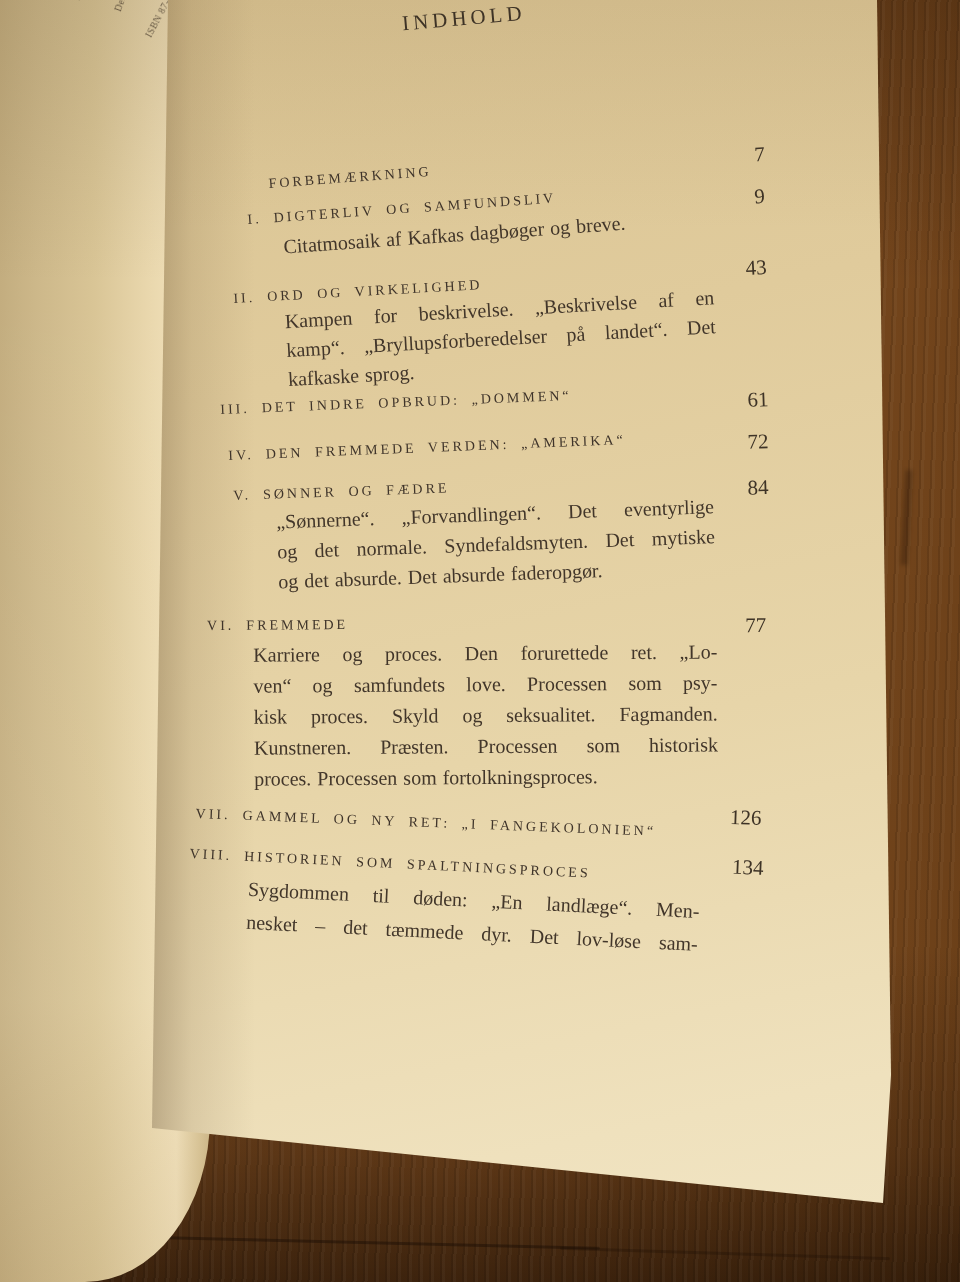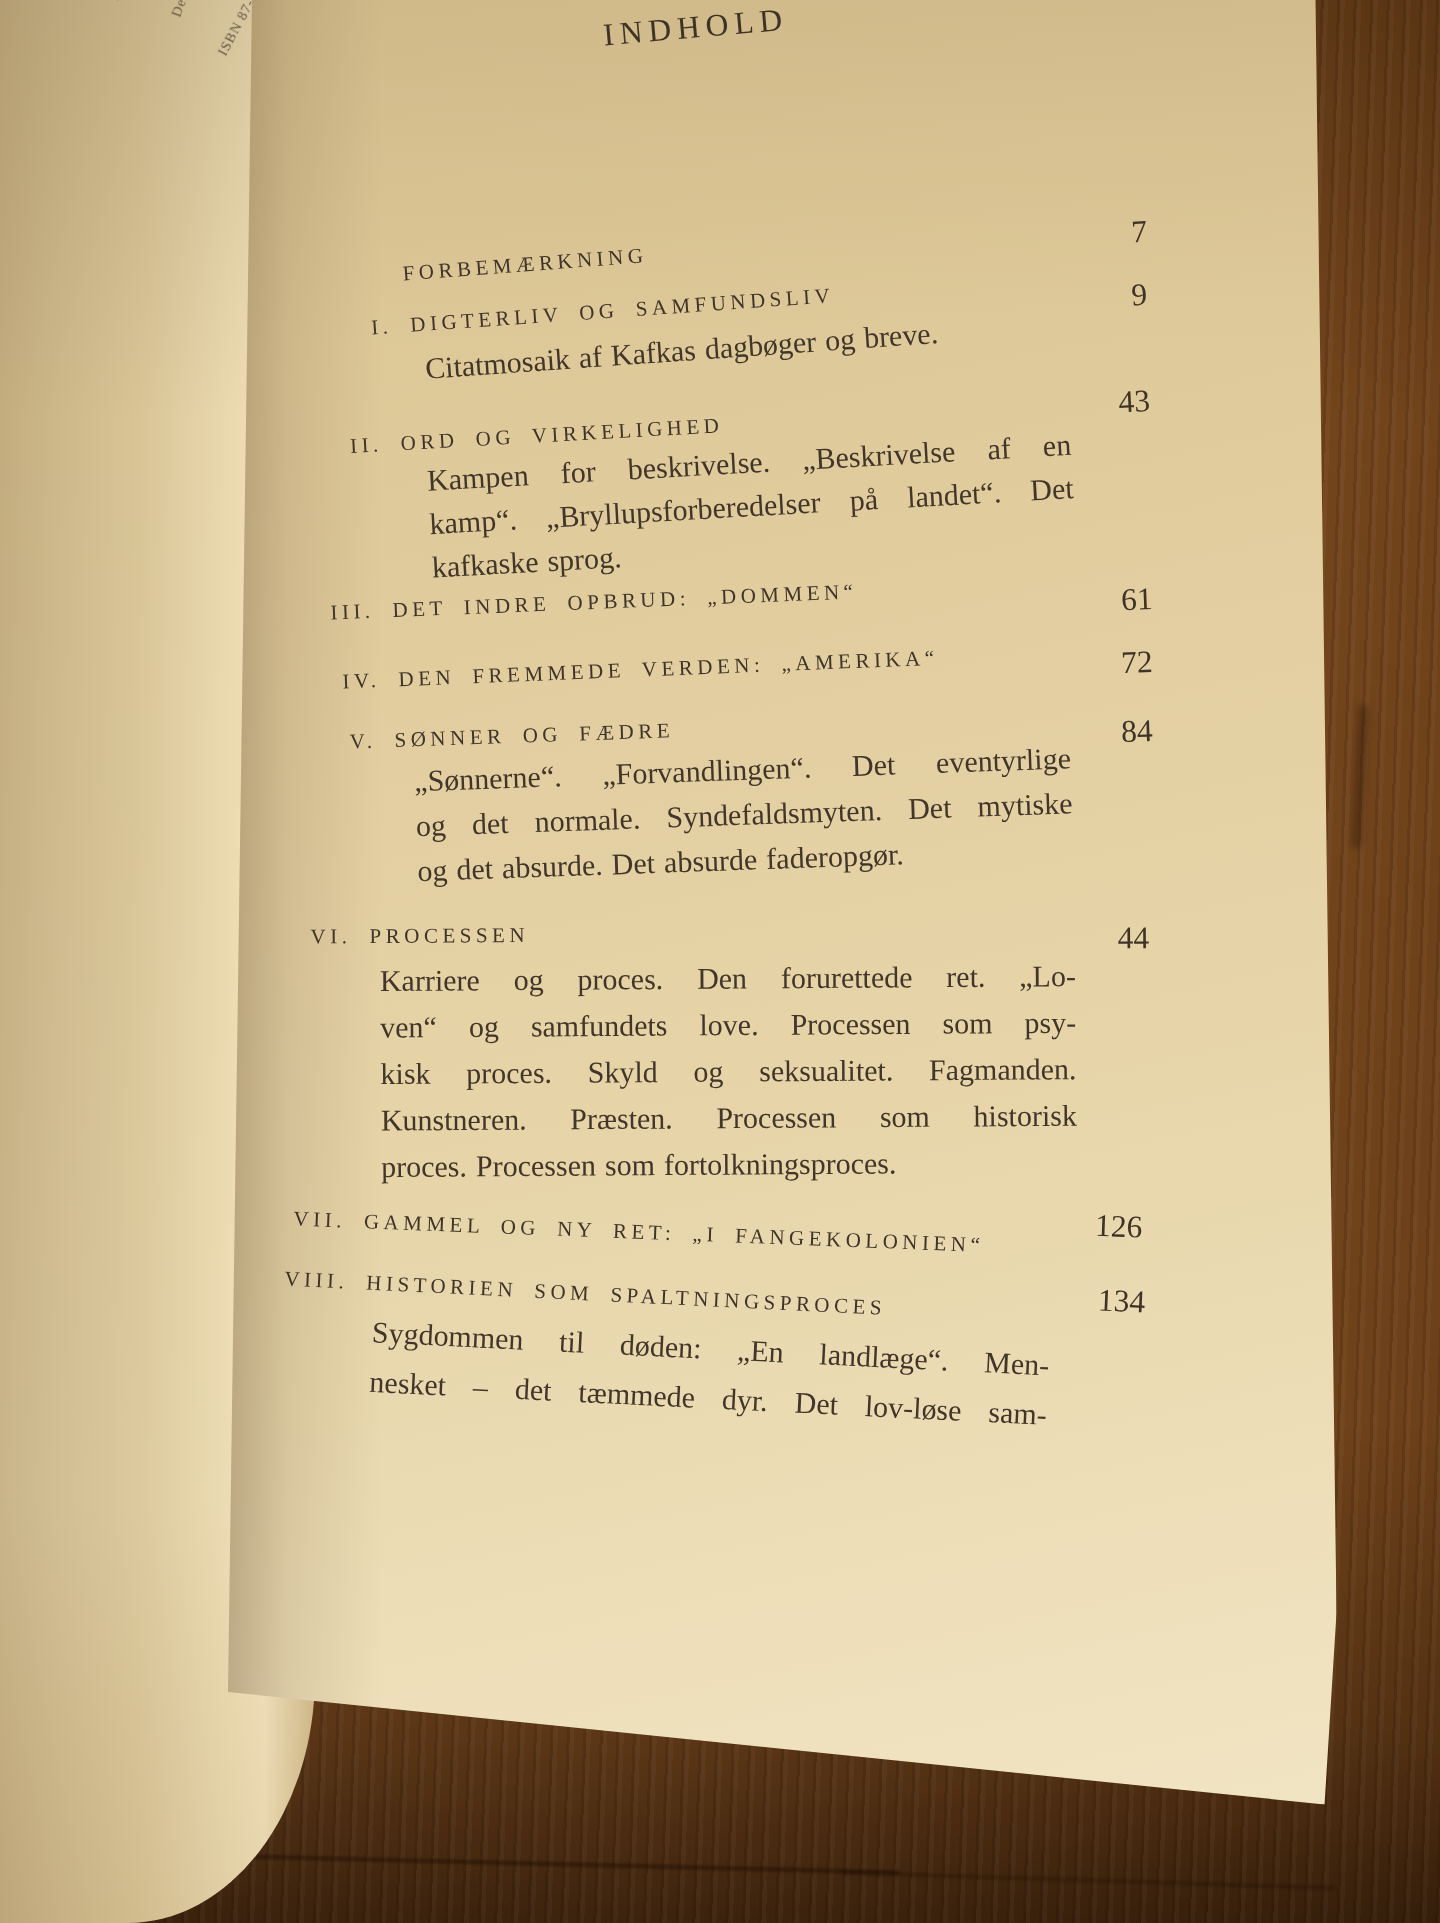"PROCESSEN" span { text: PROCESSEN -> FREMMEDE }
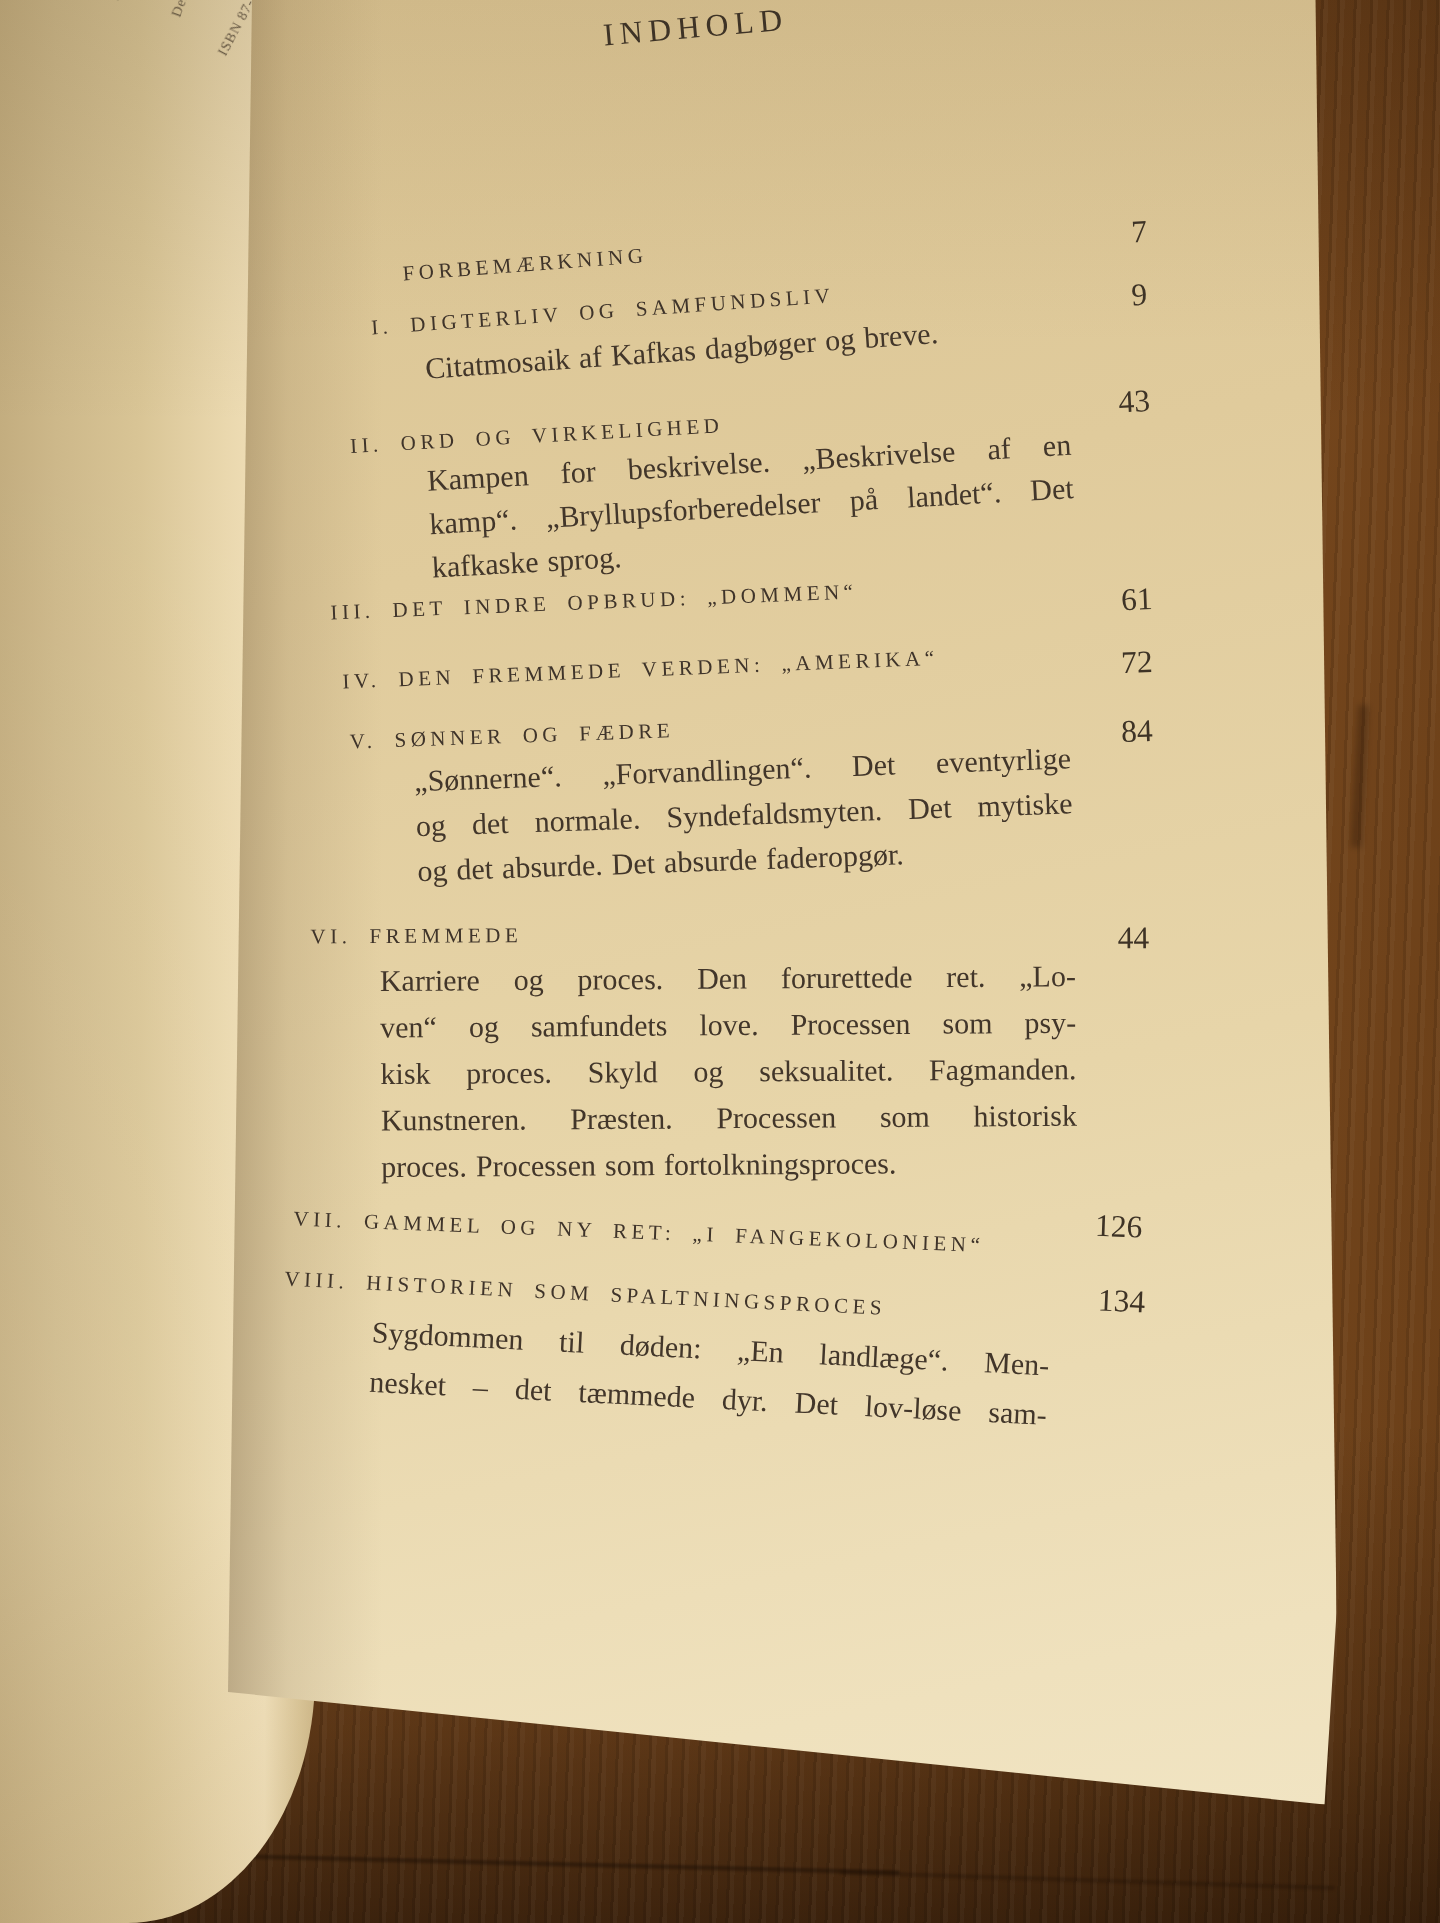"44" span.pagenum { text: 44 -> 77 }
